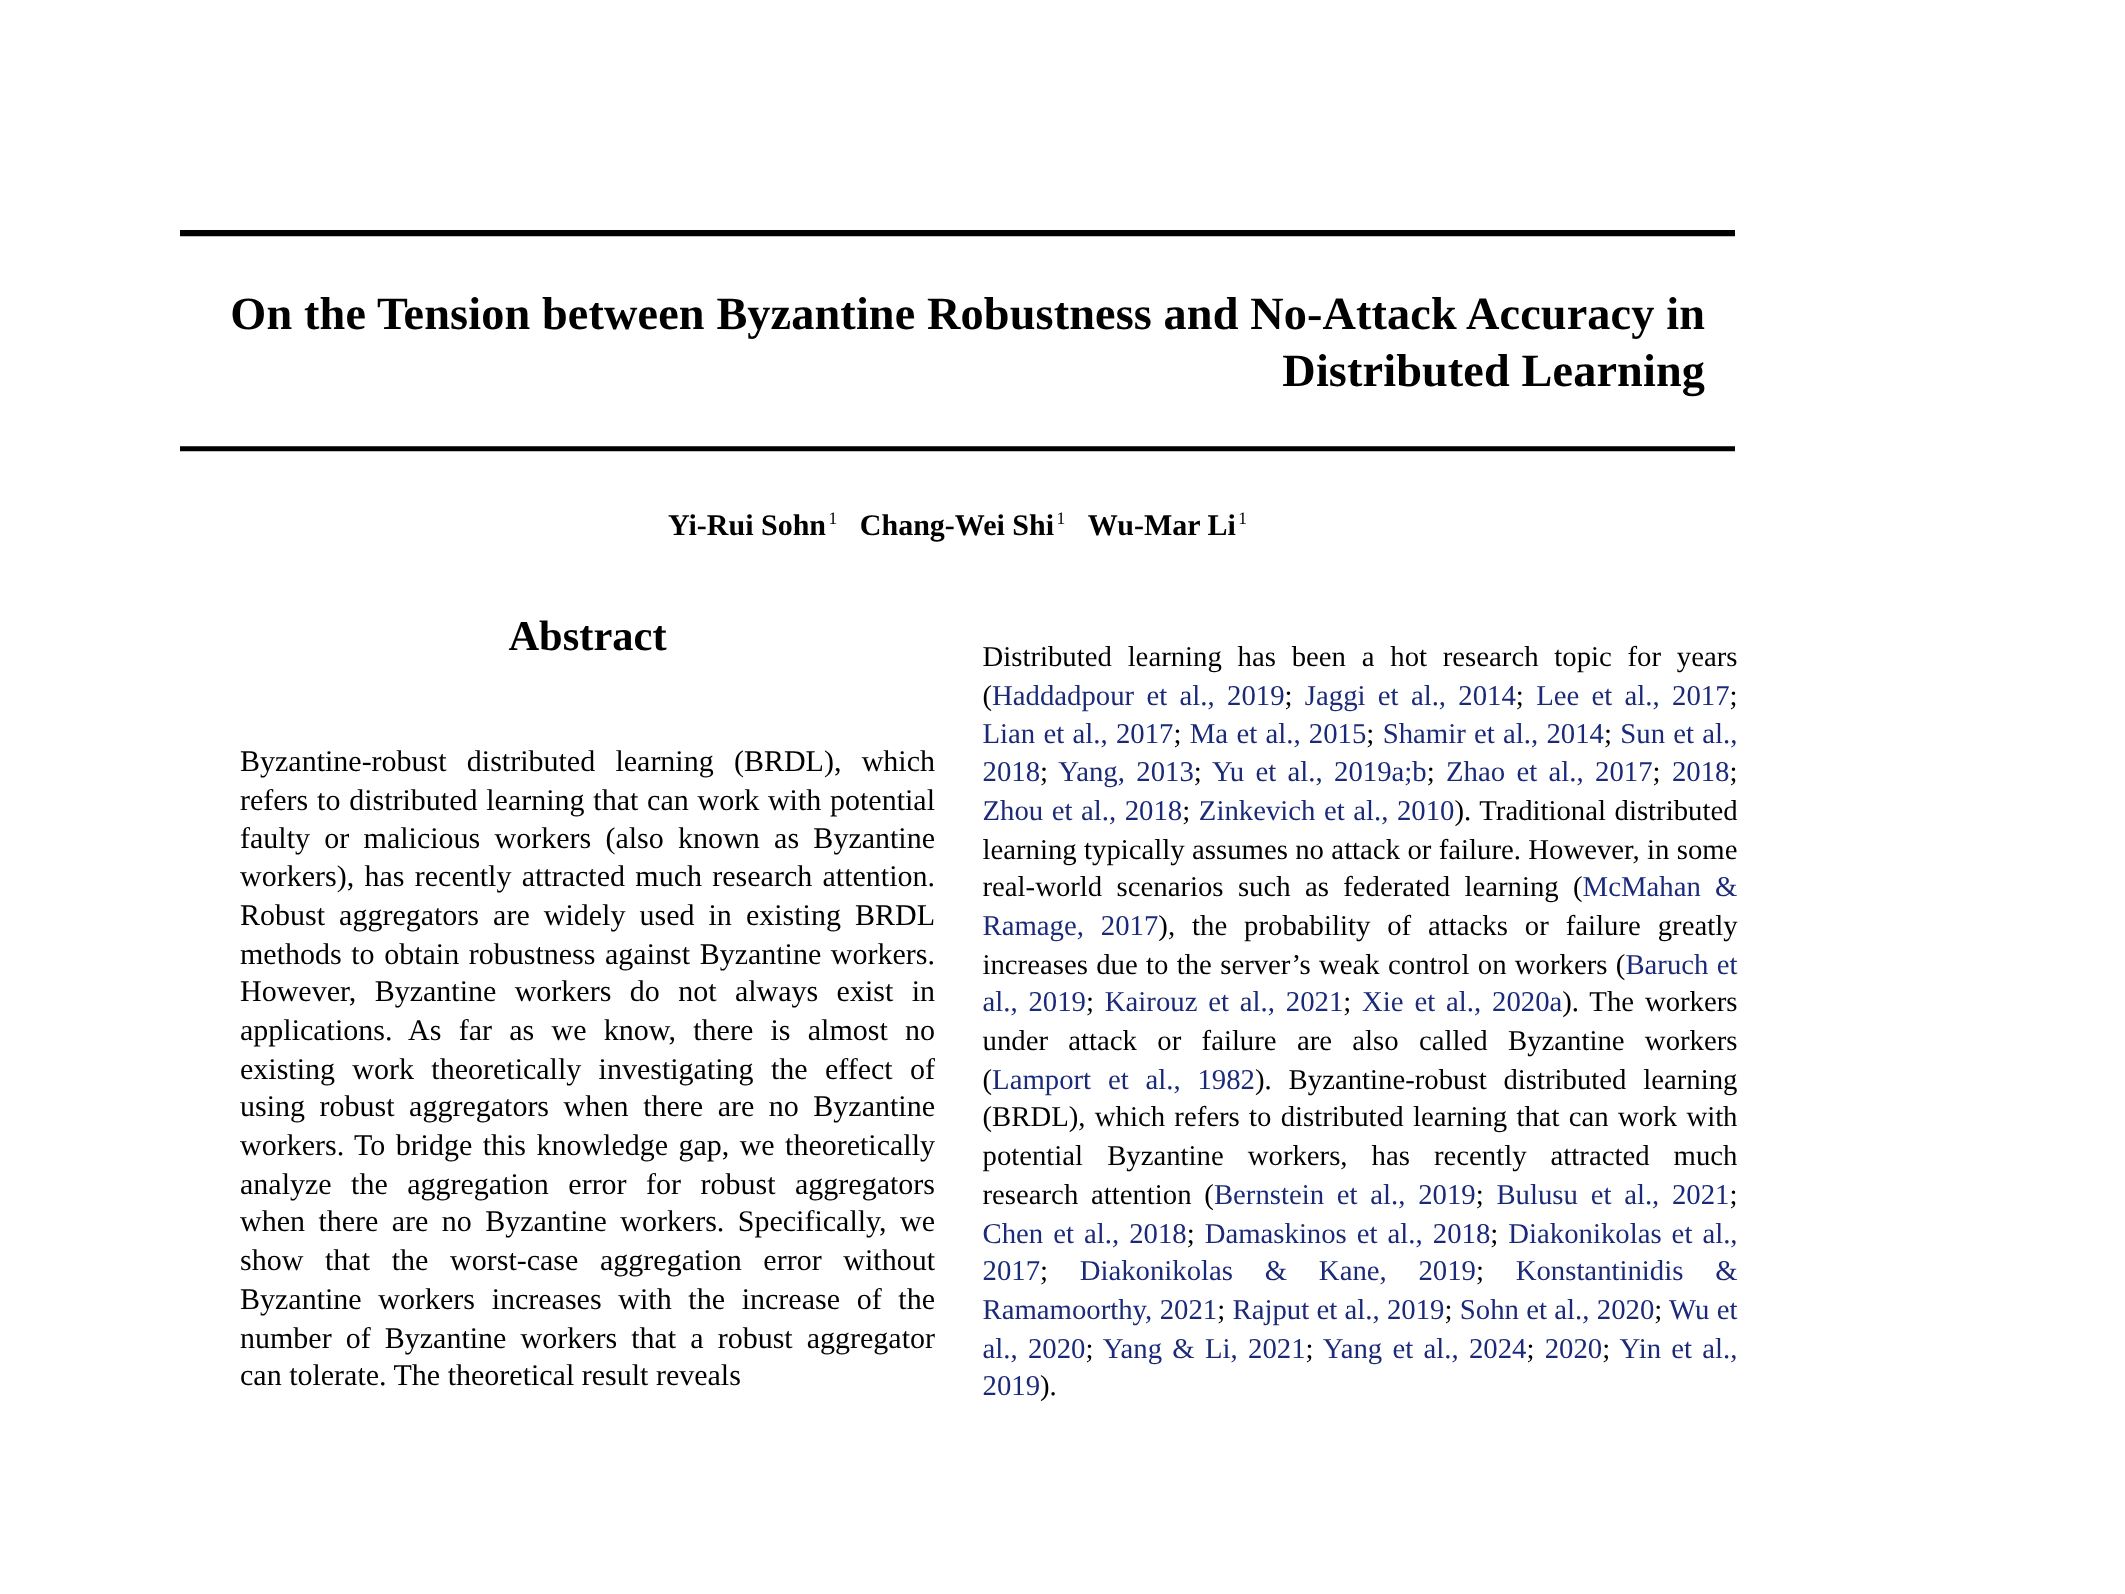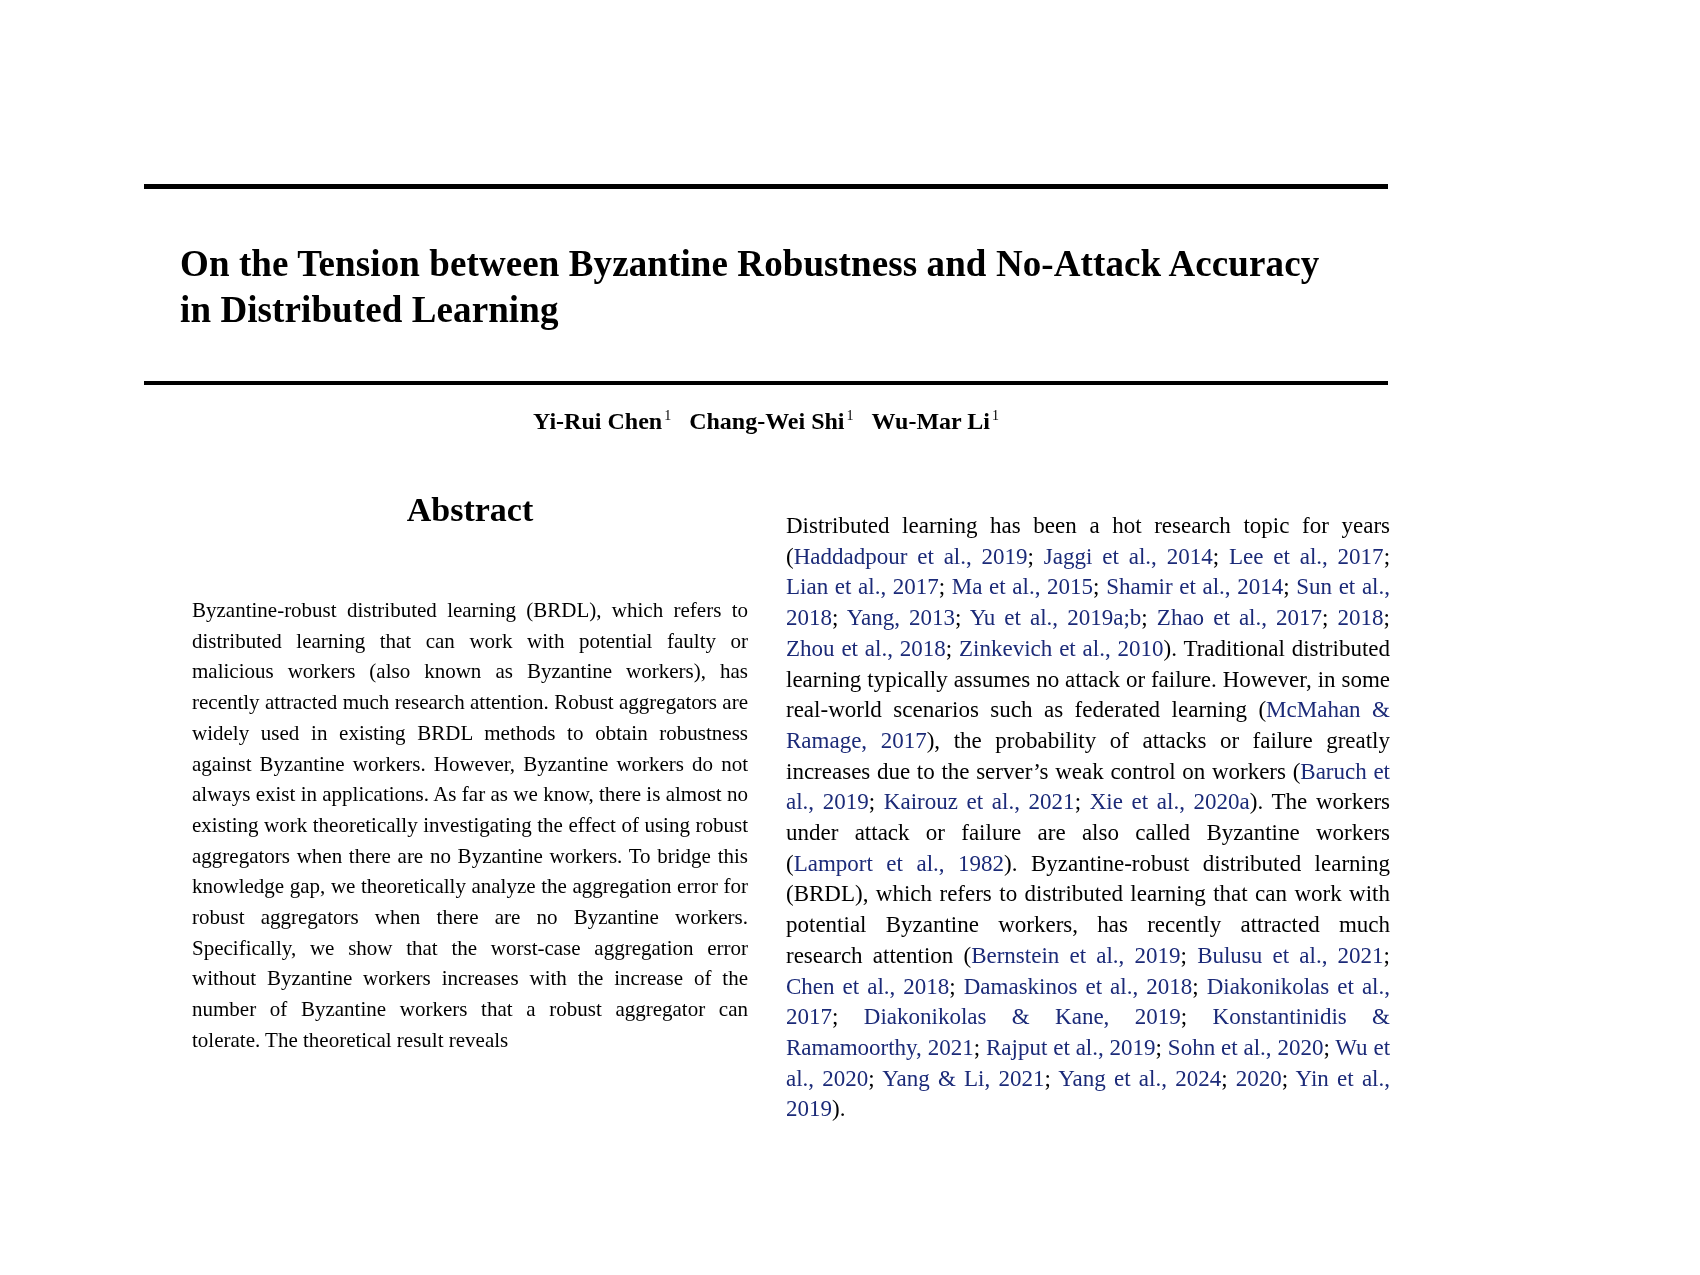"On the Tension between Byzantine" .paper-title { margin: 12px -> 0; text-align: left -> right }
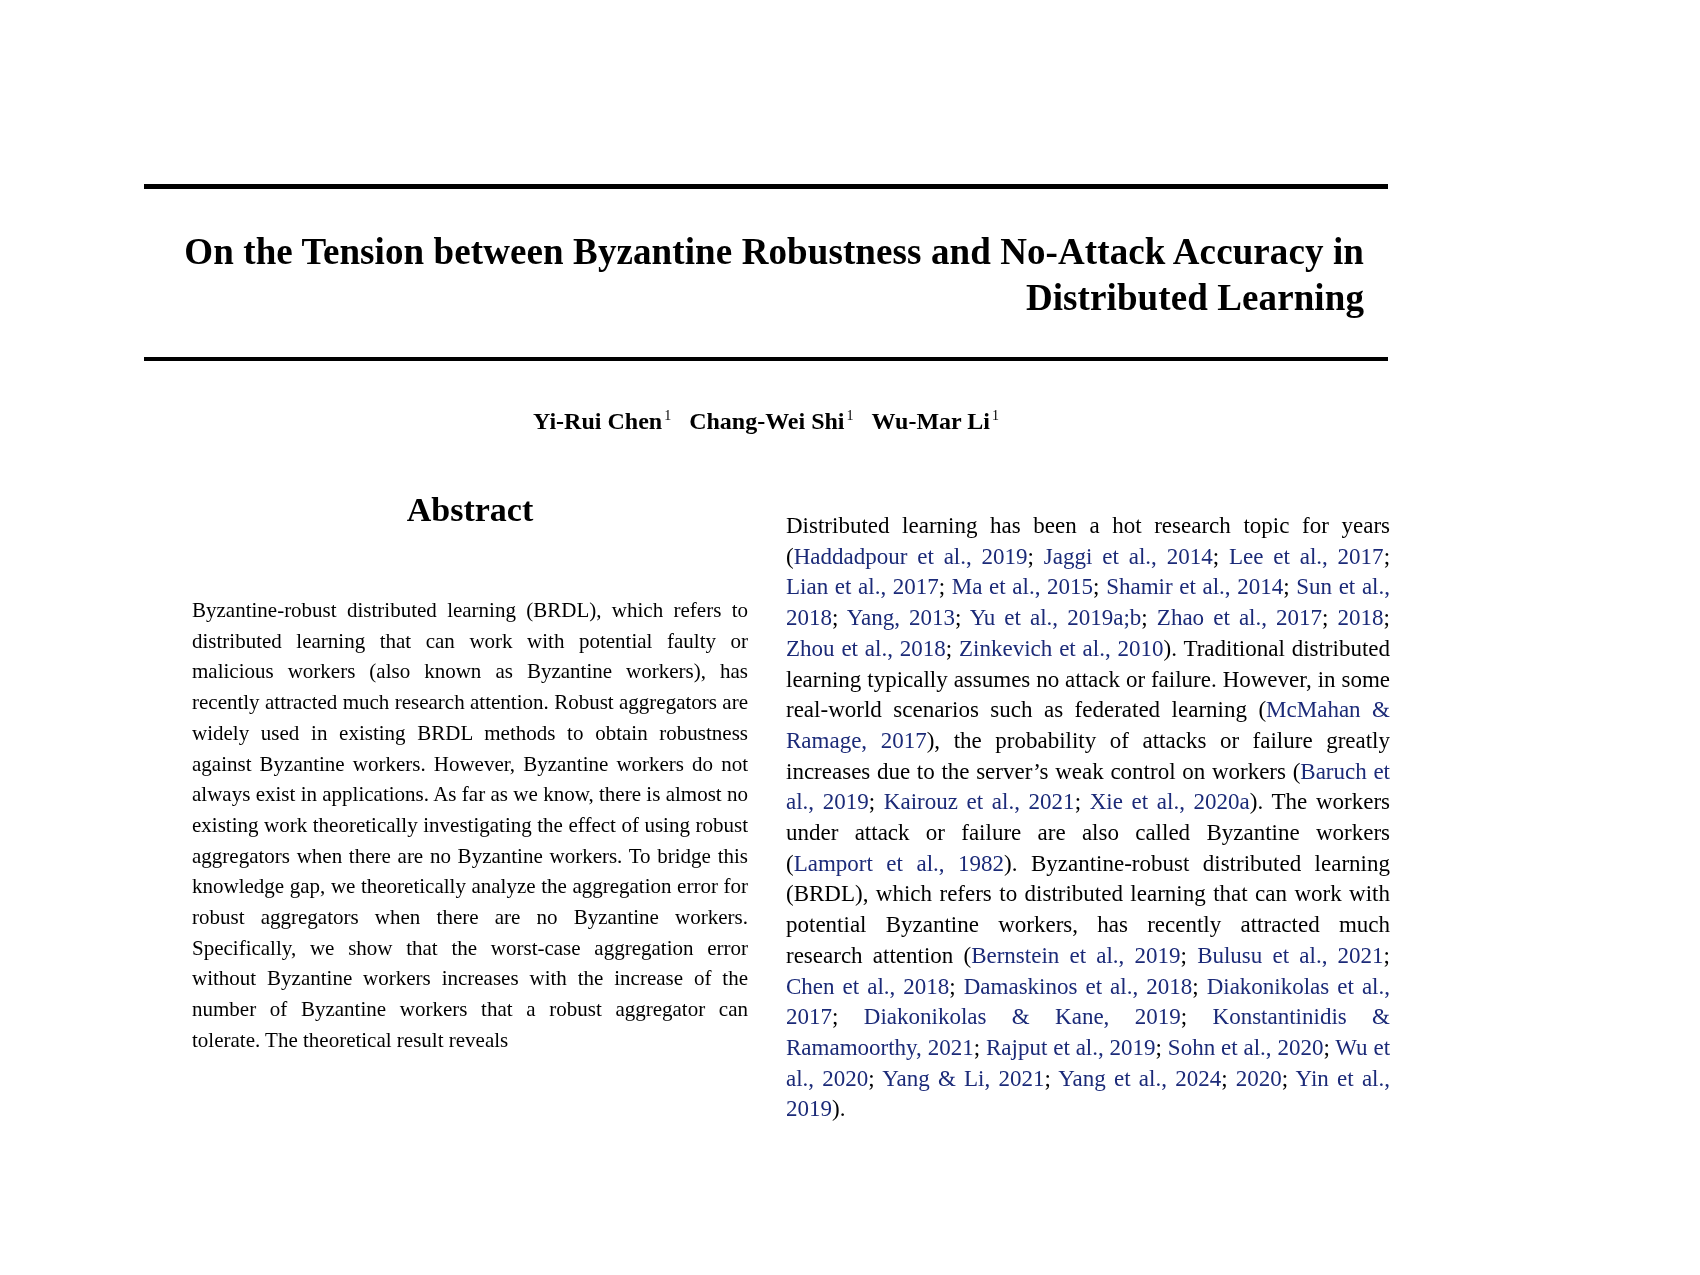"Yi-Rui Chen" span { text: Chen -> Sohn }
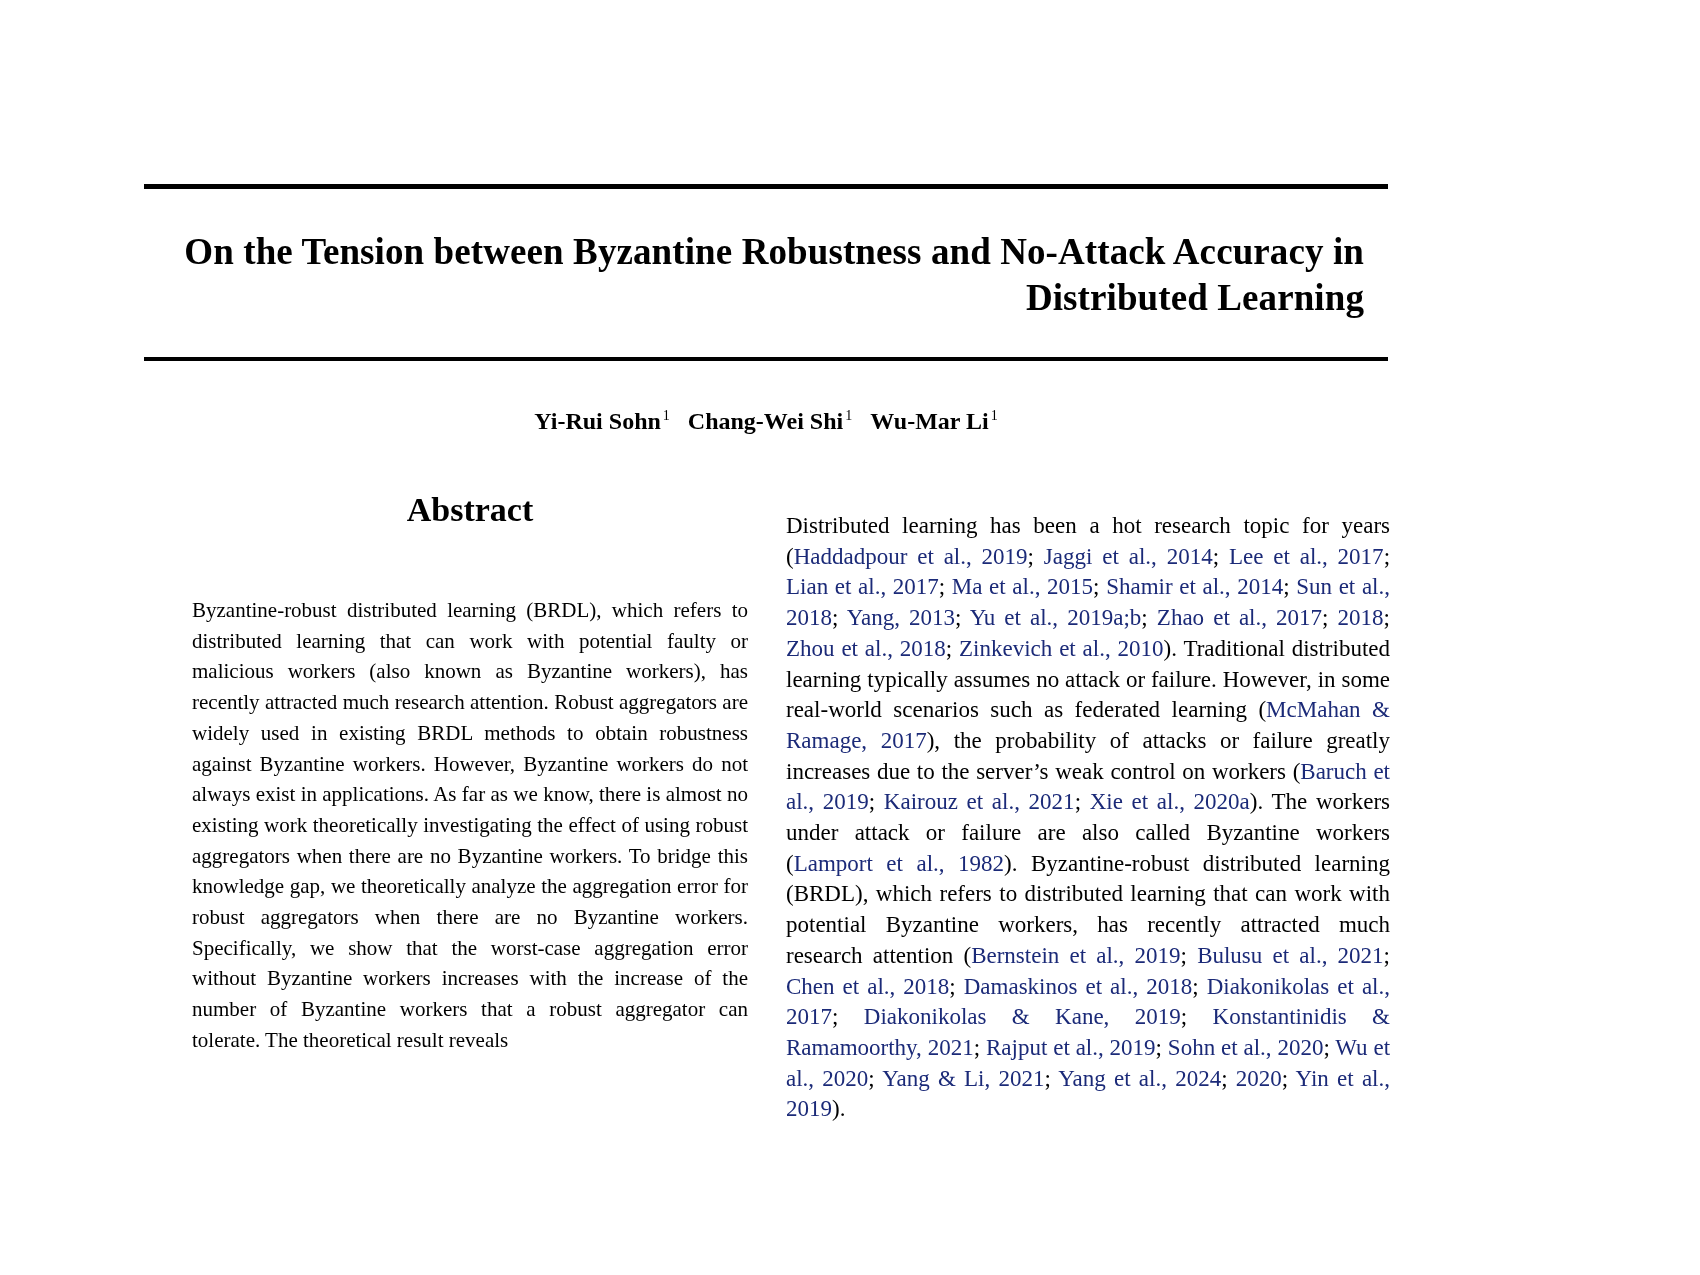"Byzantine-robust distributed learning" .abstract-body { font-size: 21px -> 24px }
